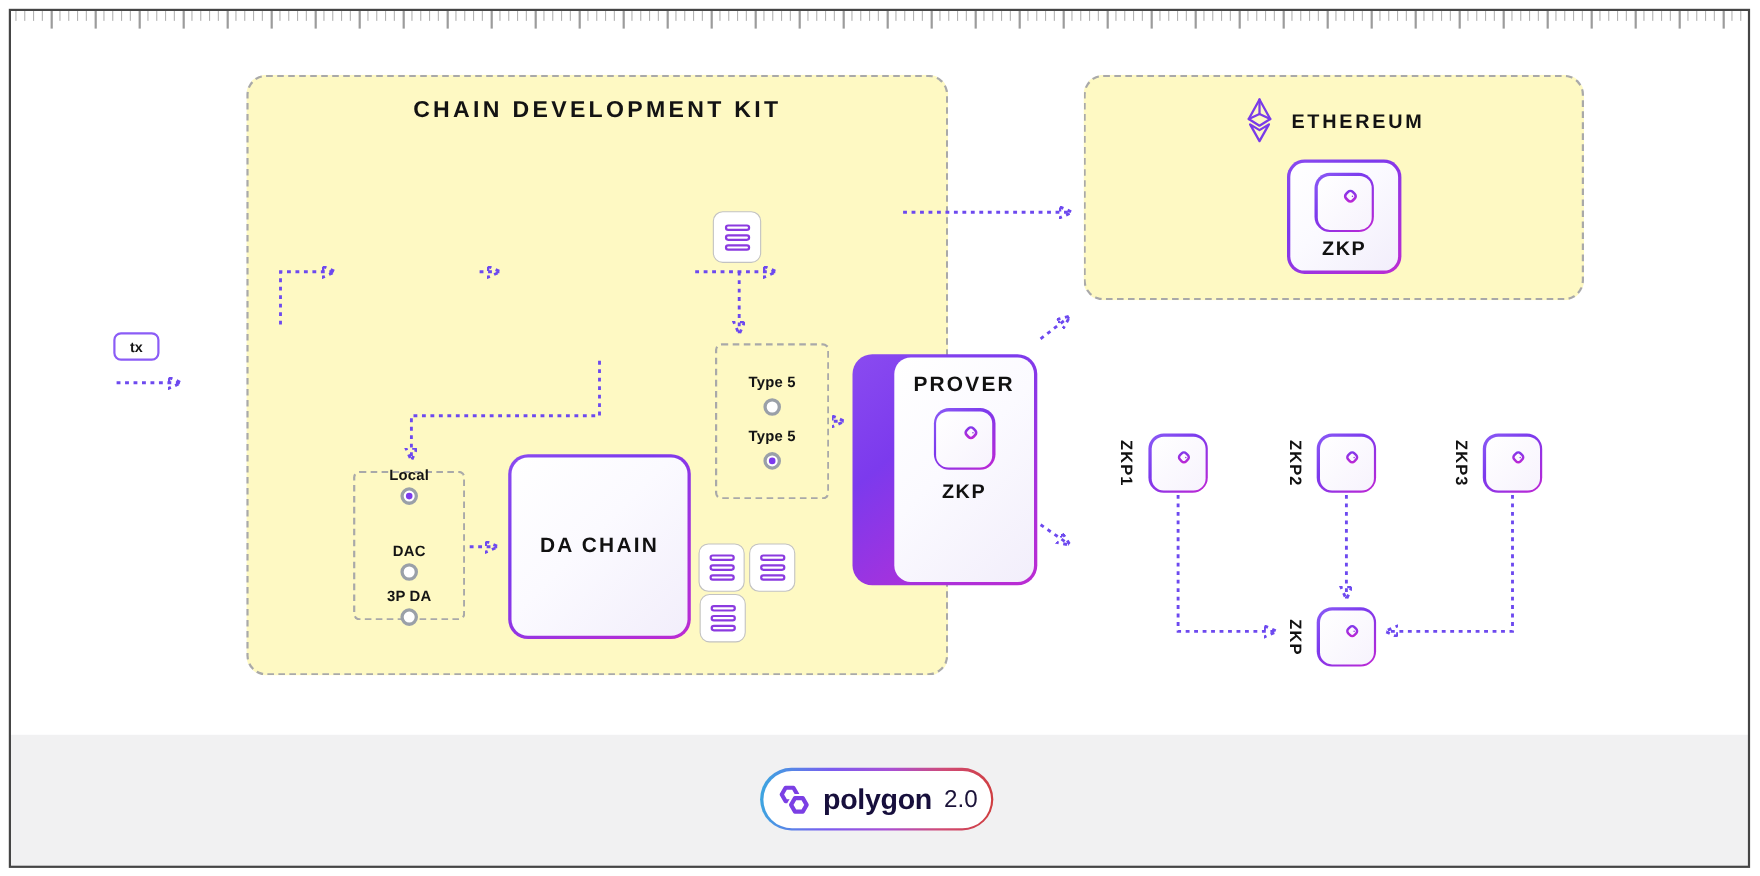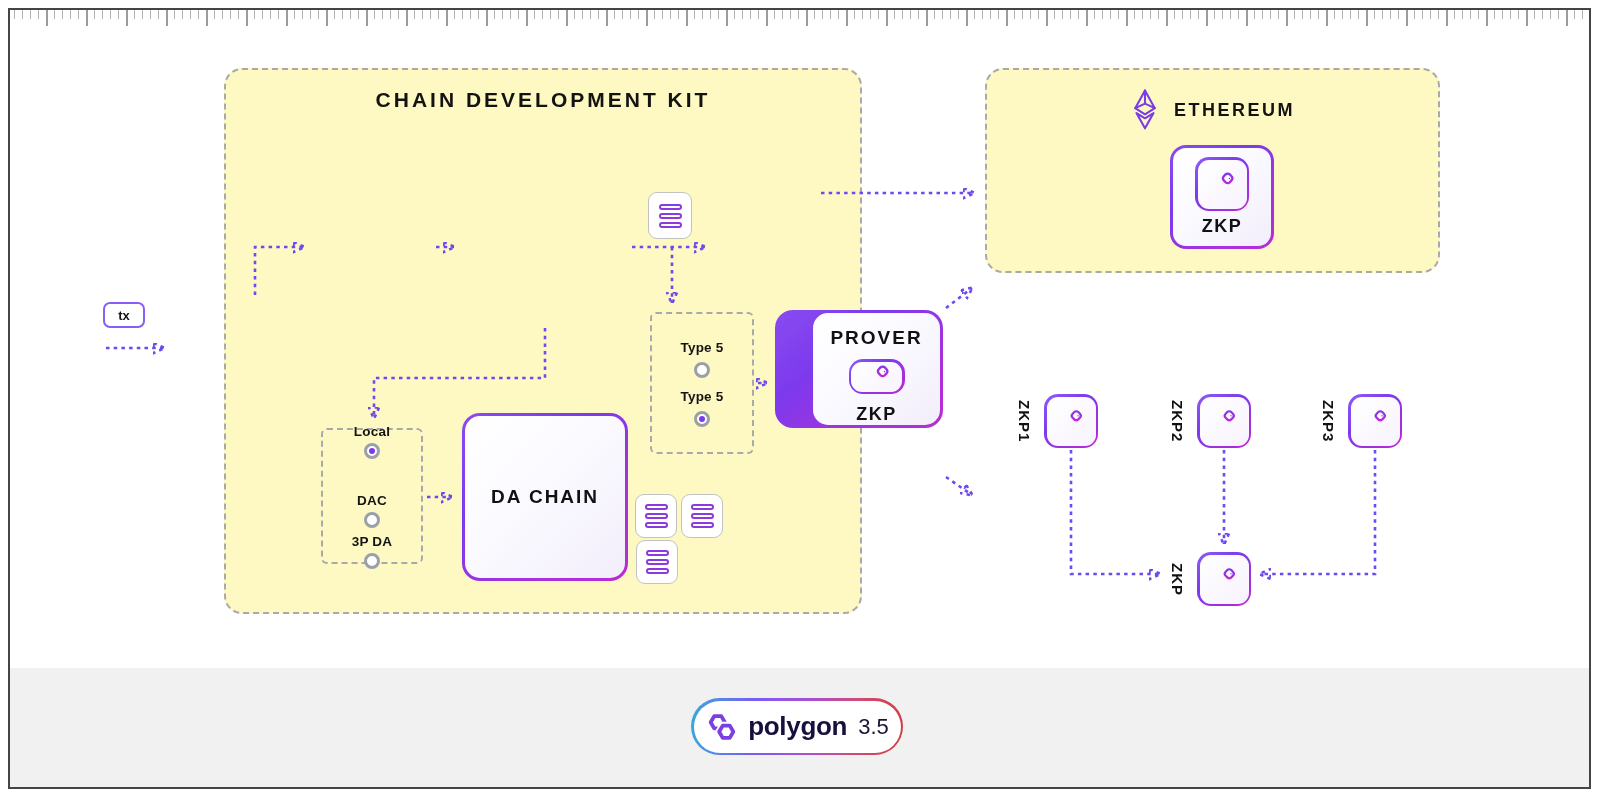"PROVER" div.gcard { height: 118px -> 210px; top: 310px -> 322px }
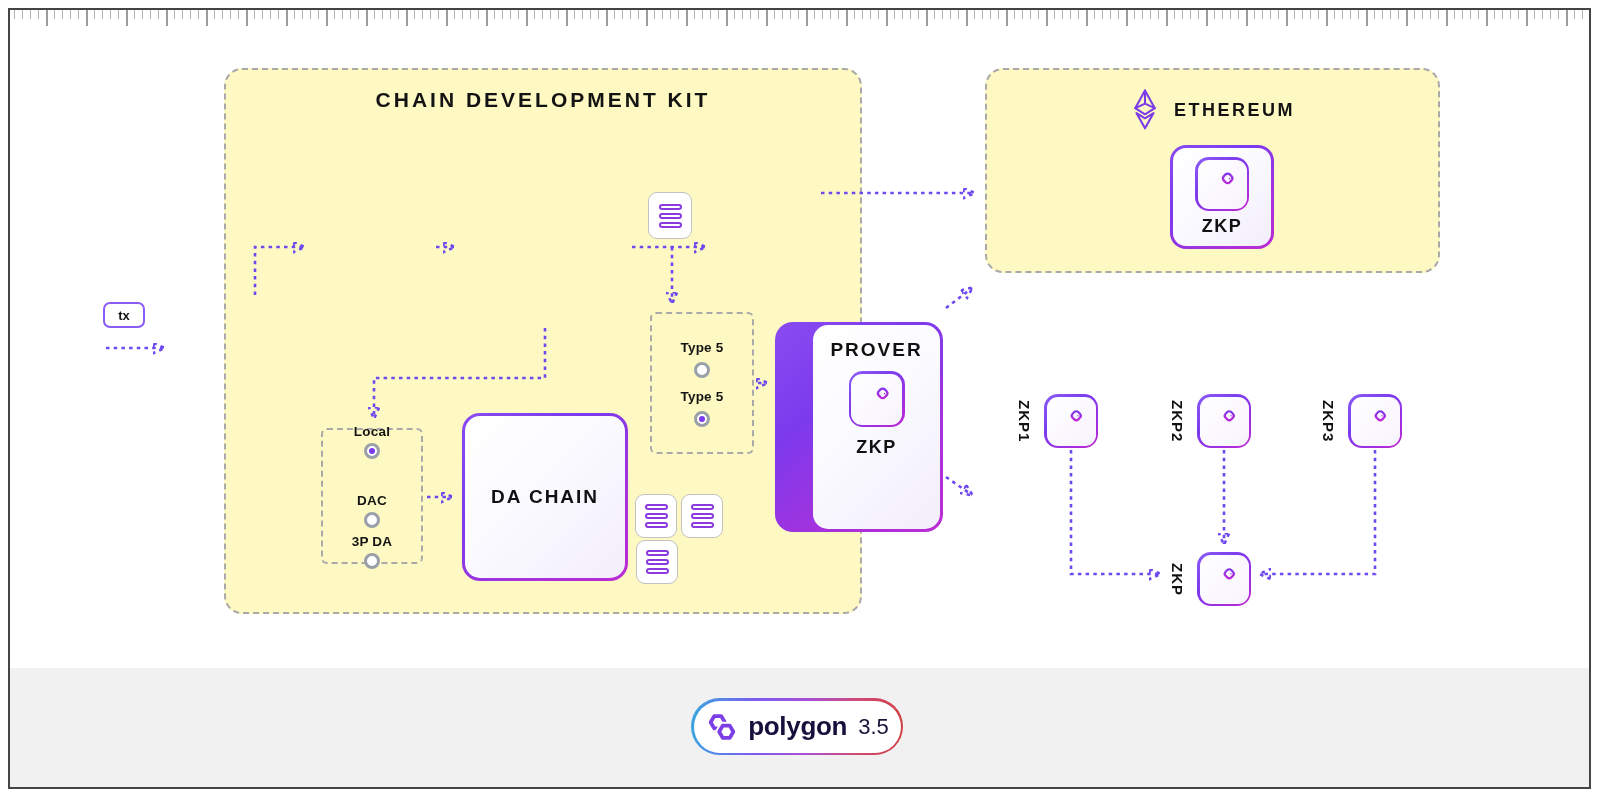"3.5" span.version { text: 3.5 -> 2.0 }
